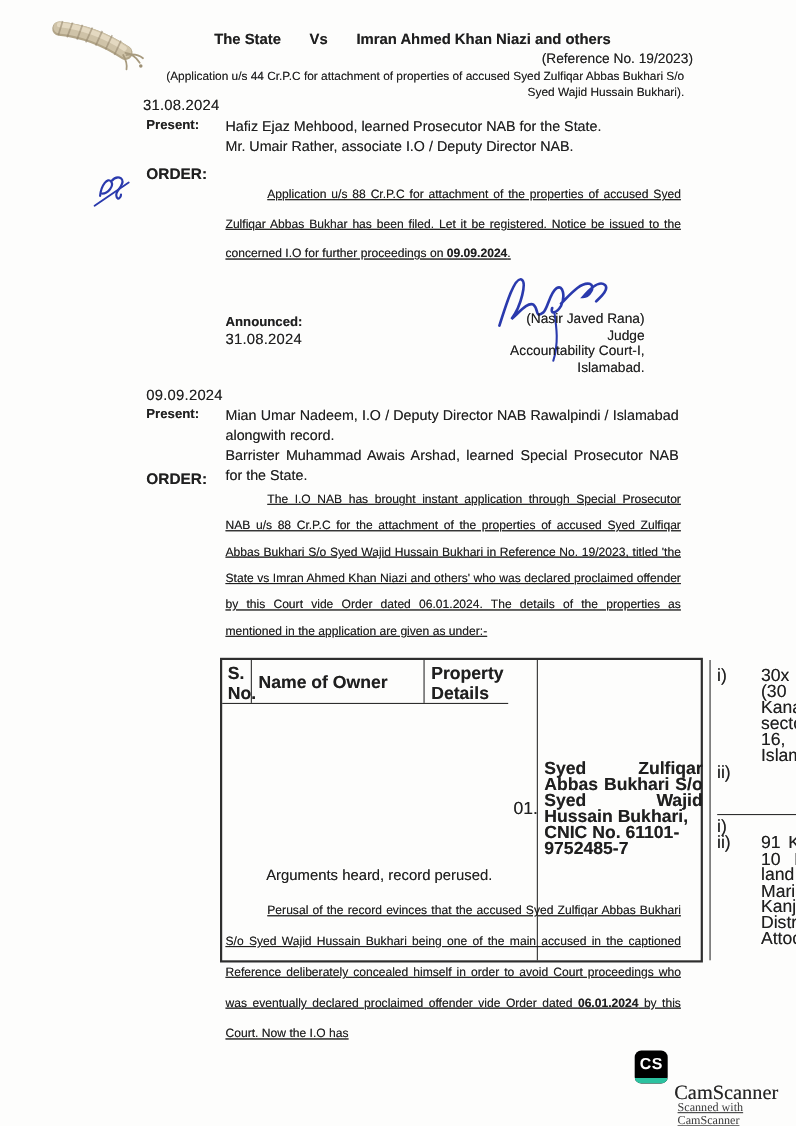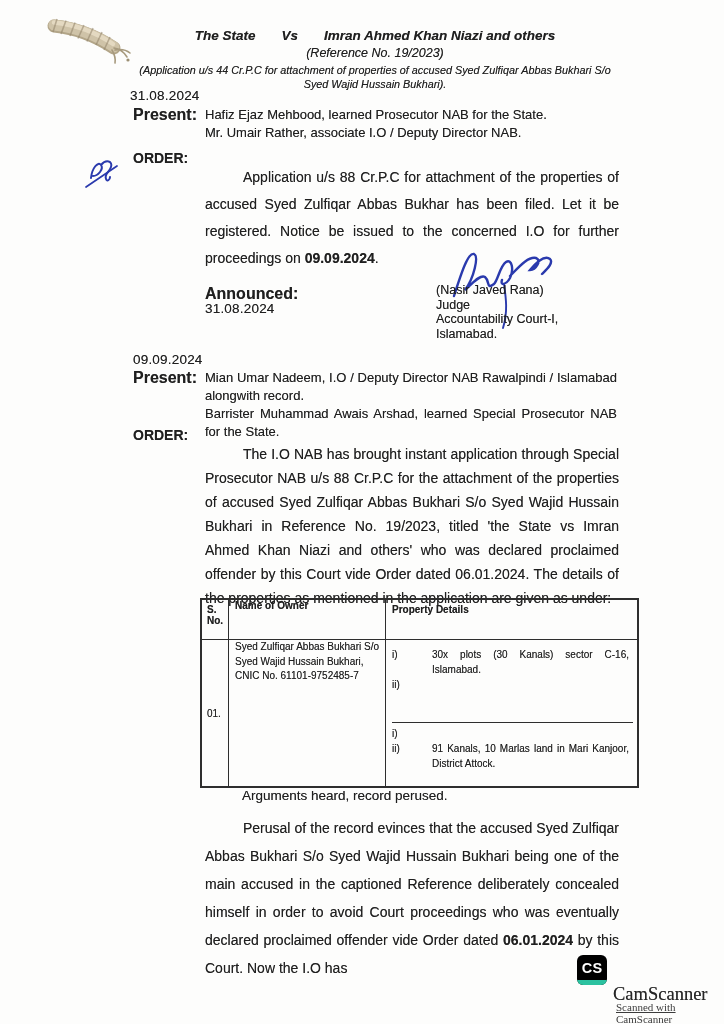"The State" .hdr { font-style: italic -> none; text-align: center -> right }
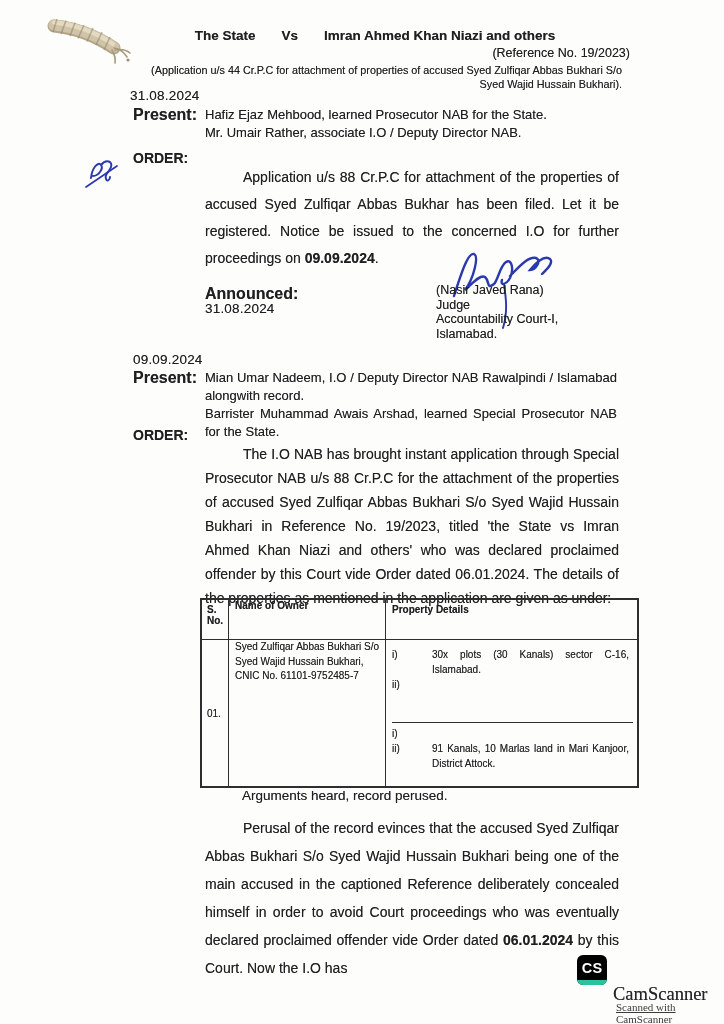"Present:" .bold-lbl { font-size: 16px -> 12px }
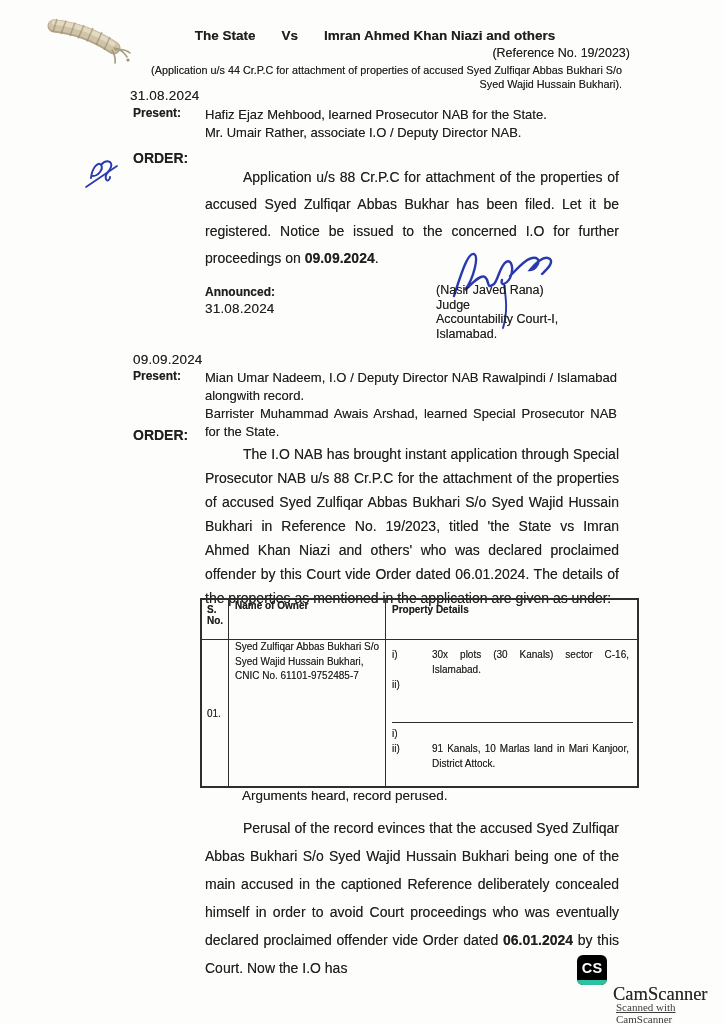"Application u/s 88 Cr.P.C for" .para { font-size: 14px -> 11px; text-decoration: none -> underline }
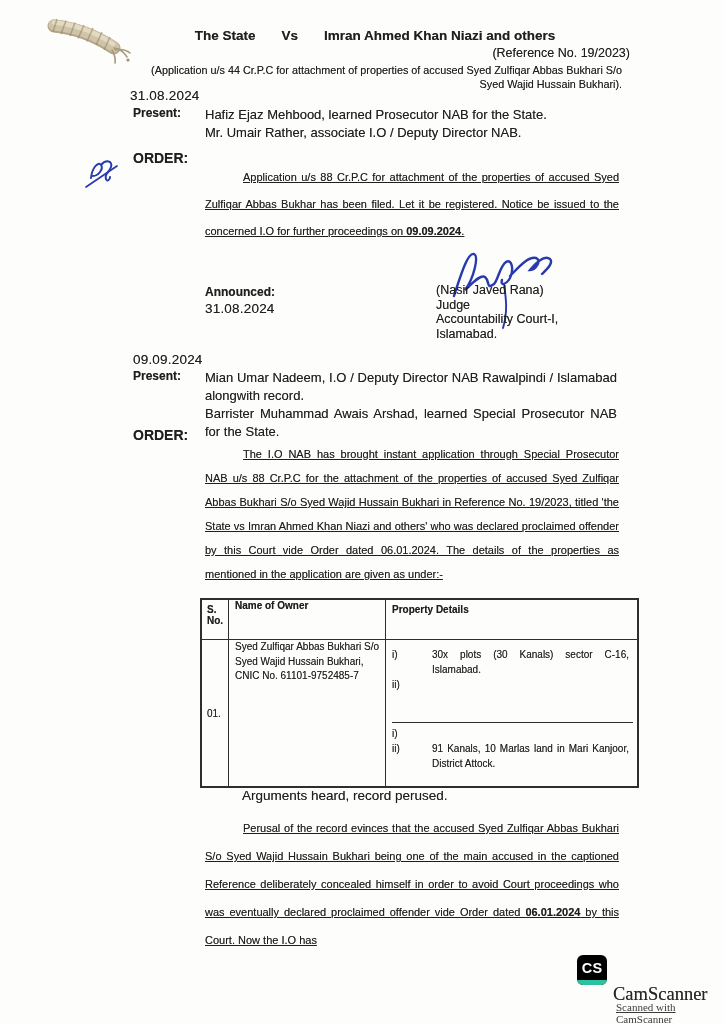"(Nasir Javed Rana)" .judge-block { text-align: left -> right }
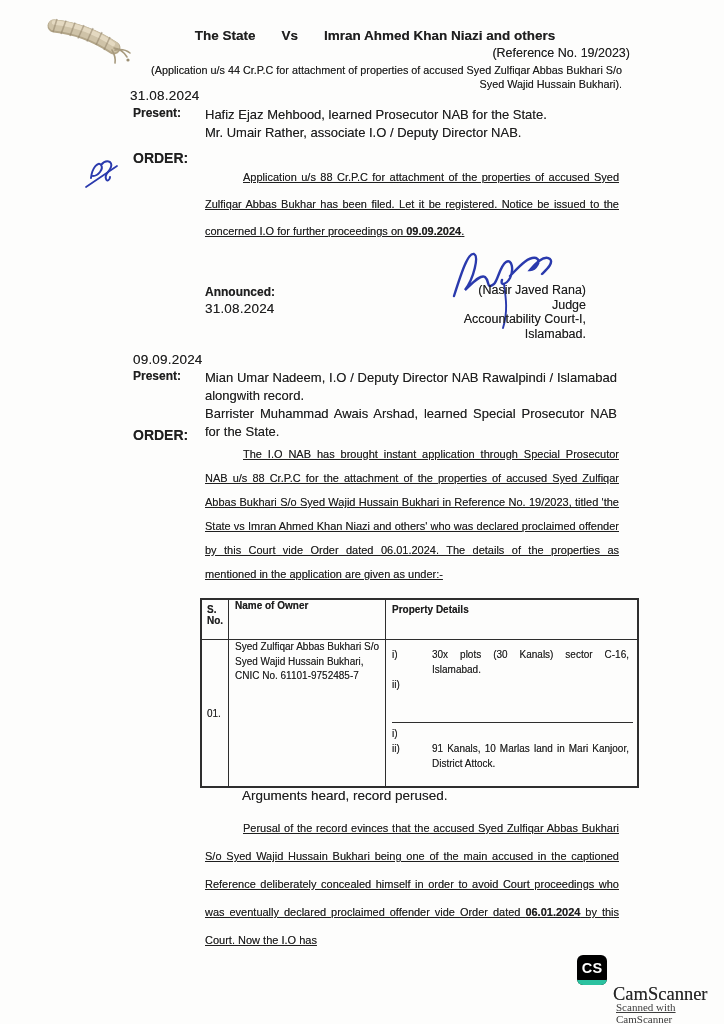"S. No." .ptable { flex-direction: column -> row; font-size: 10px -> 16px }
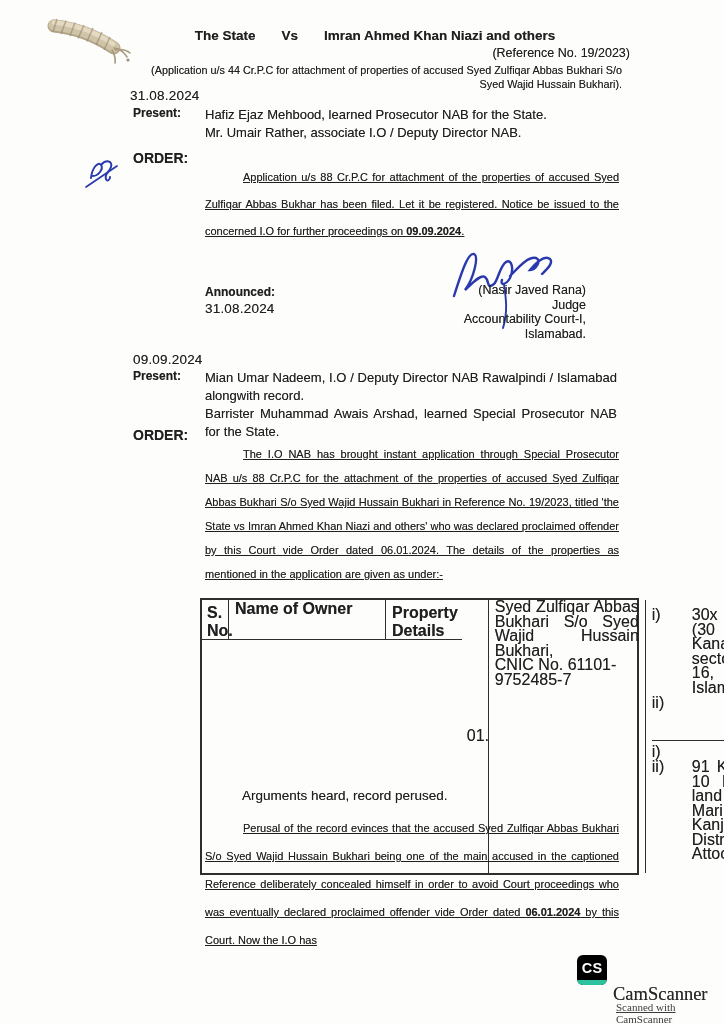"Name of Owner" .c2 { padding: 0 6px -> 12px 6px }
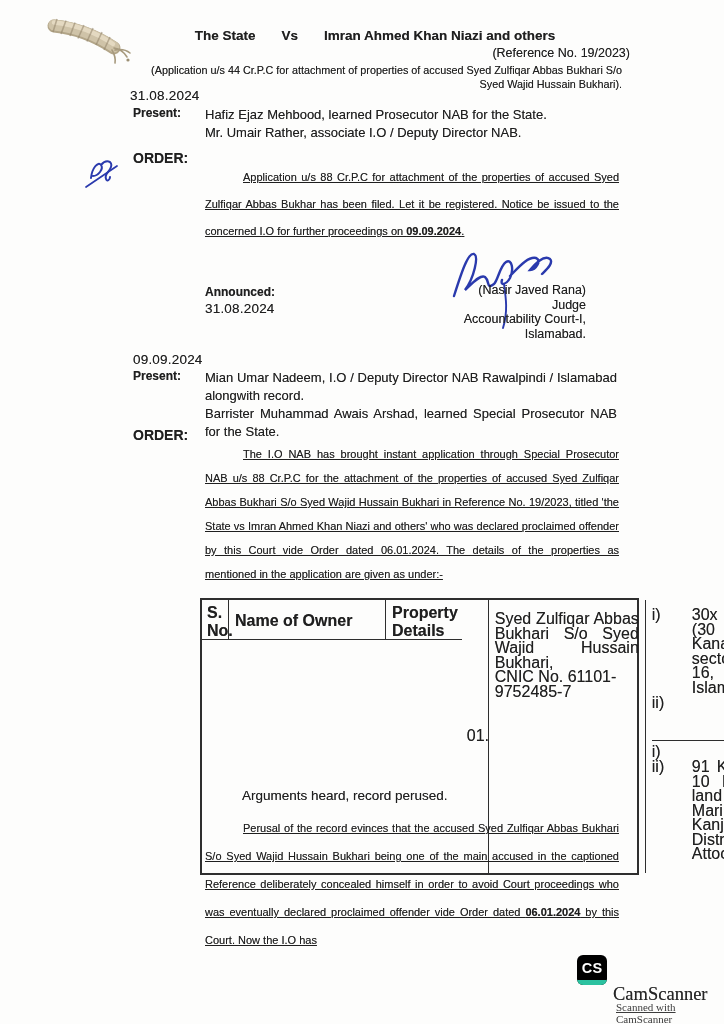"Syed Zulfiqar Abbas Bukhari S/o" .t-body .c2 { font-weight: none -> bold; justify-content: flex-start -> center }
